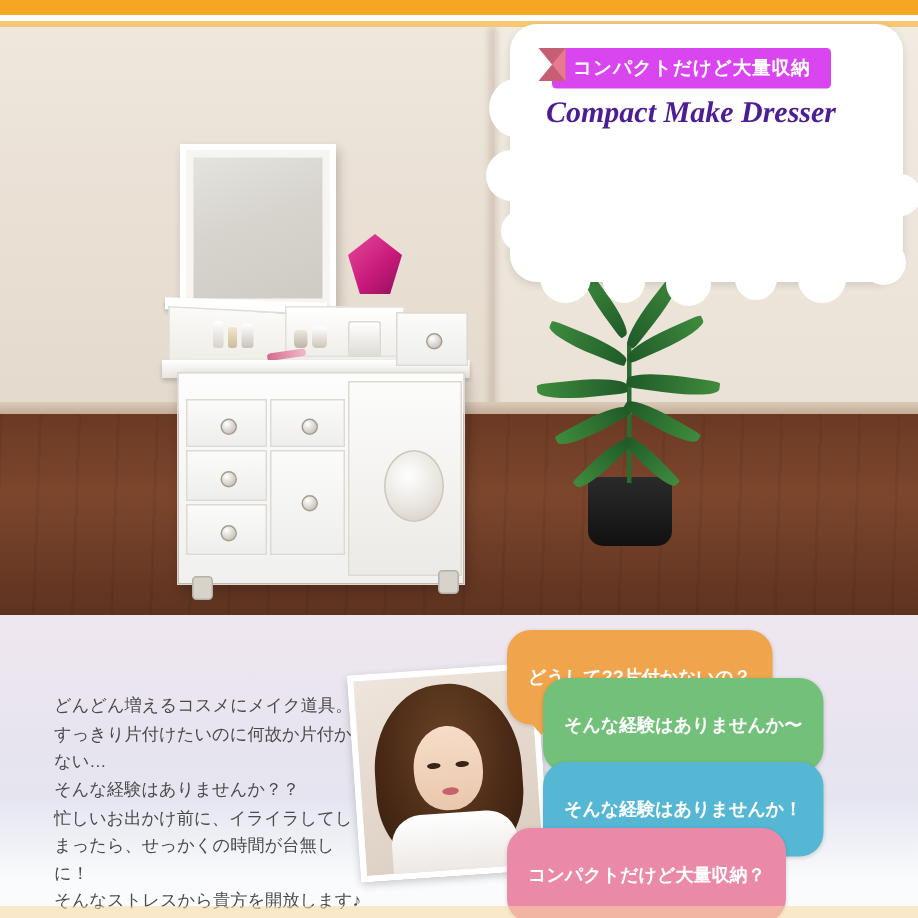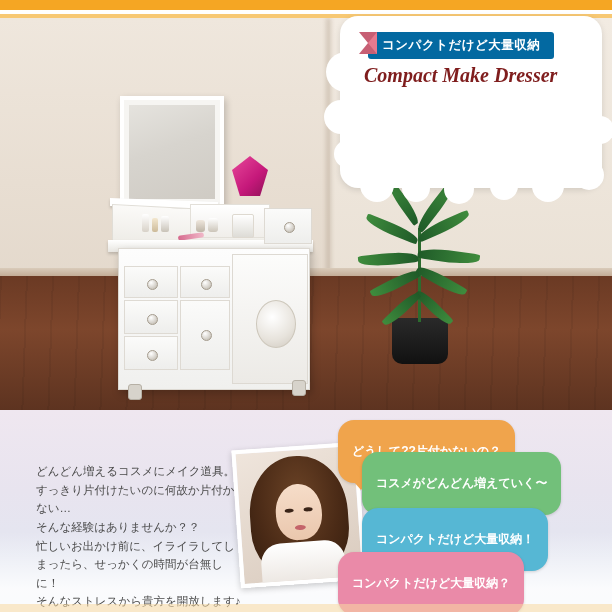"コンパクトだけど大量収納" .ribbon { background: #0369a1 -> #d946ef }
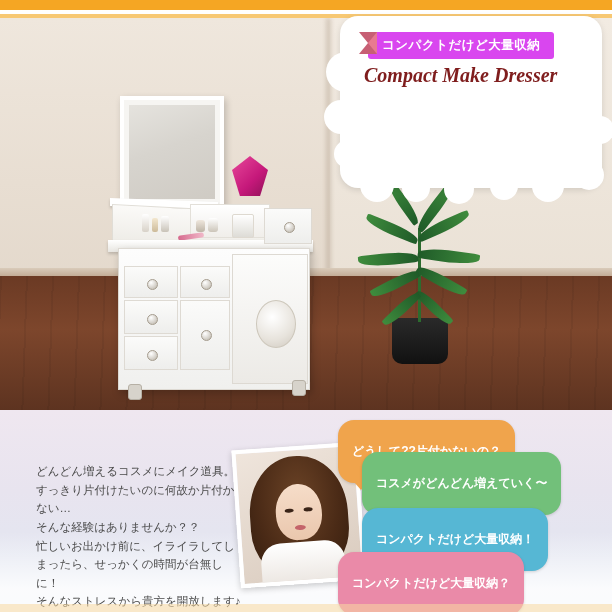"Compact Make Dresser" .headline { color: #7f1d1d -> #4c1d95 }
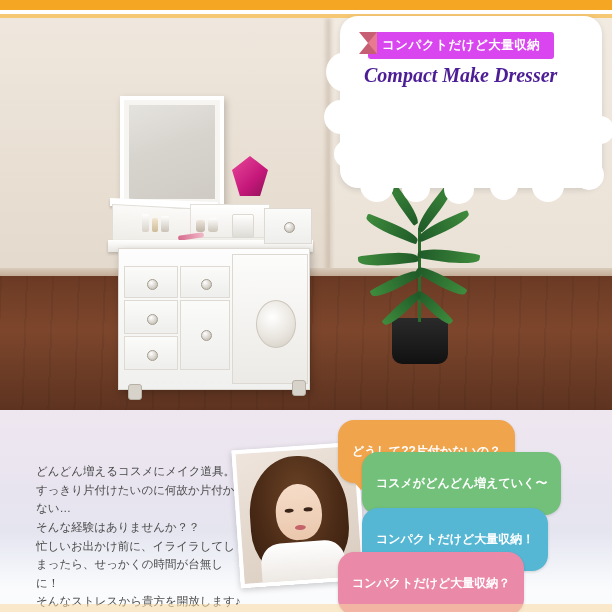"コスメがどんどん増えていく〜" div.bubble { text: コスメがどんどん増えていく -> そんな経験はありませんか }
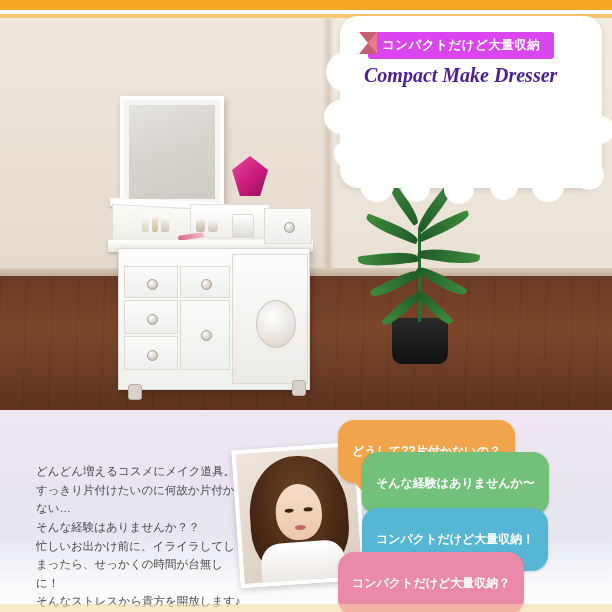"コンパクトだけど大量収納！" div.bubble { text: コンパクトだけど大量収納 -> そんな経験はありませんか }
